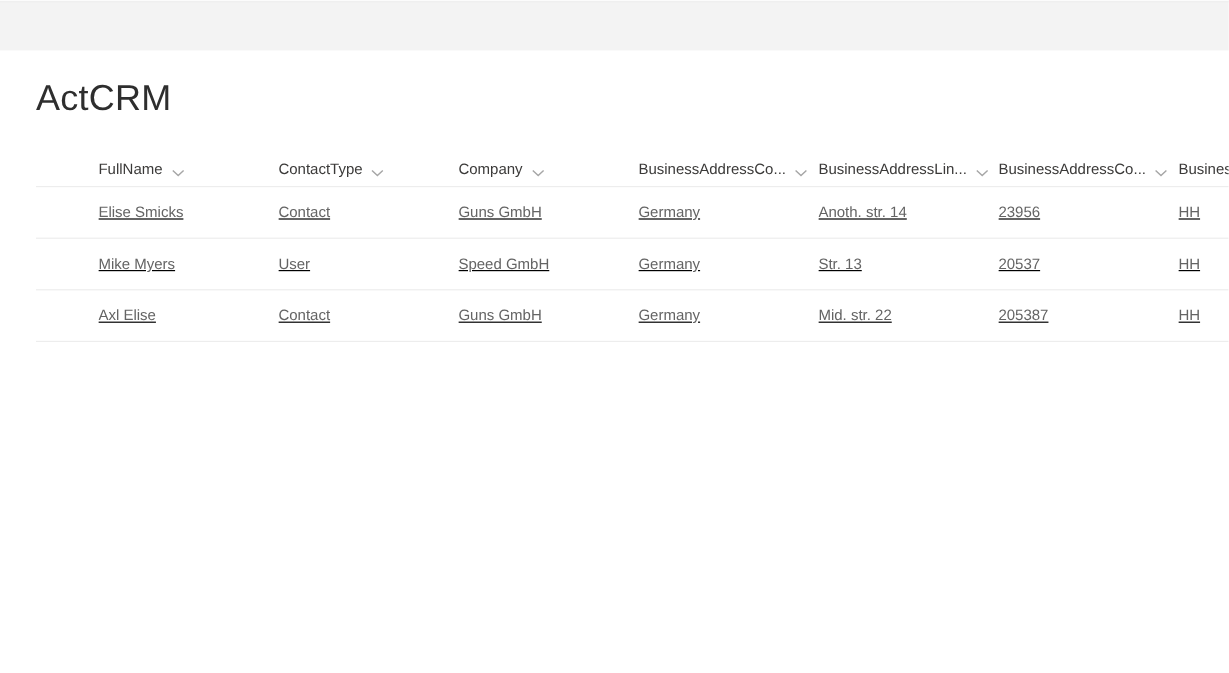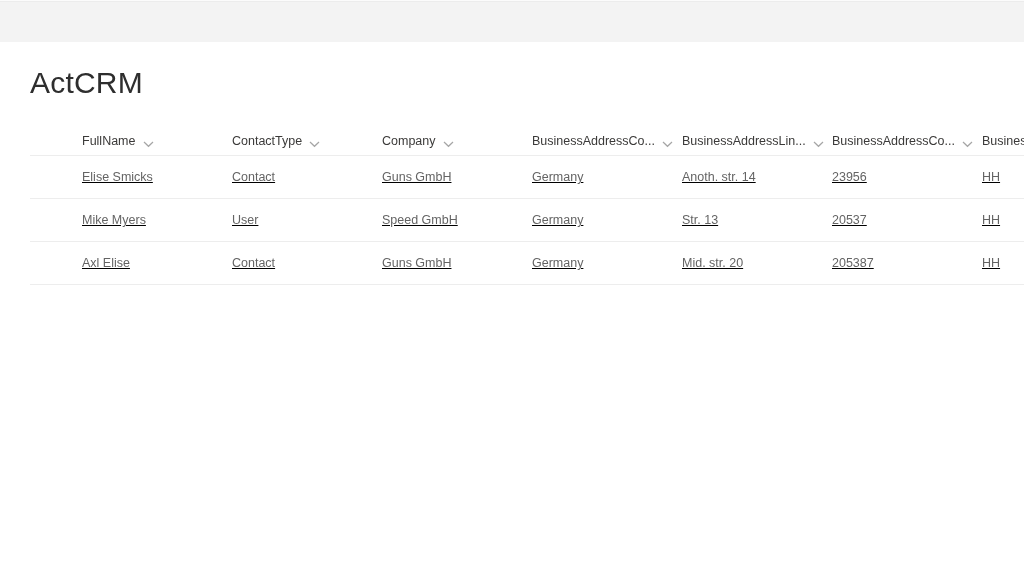"Mid. str. 20" div.cell { text: 20 -> 22 }
